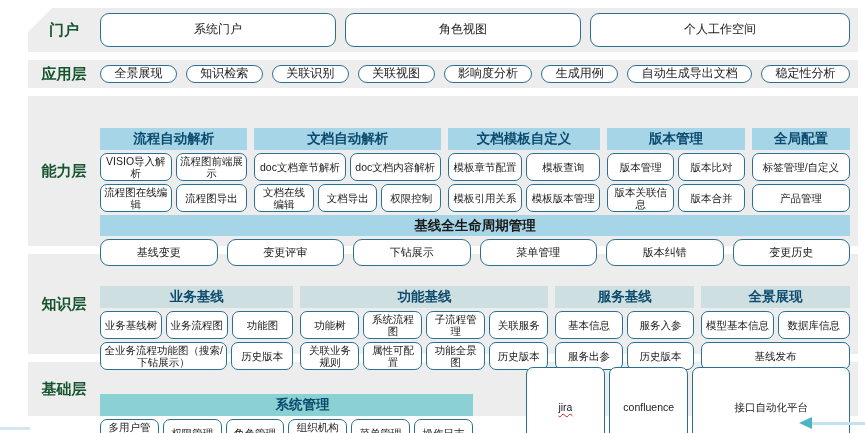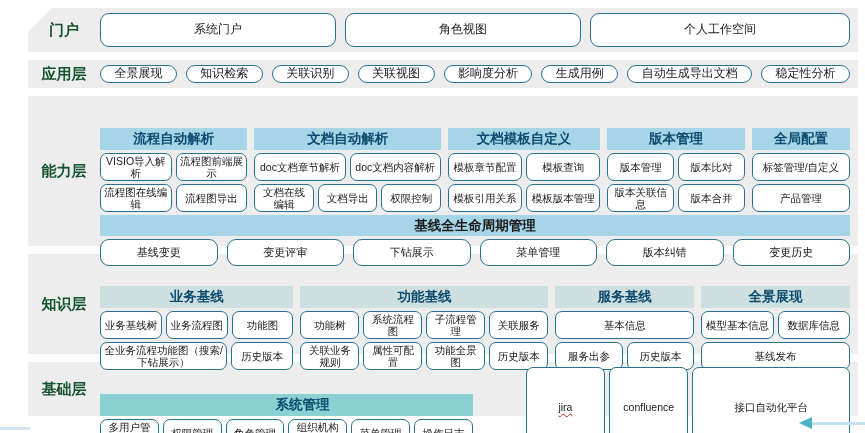"服务入参" div.btn { html: none -> <div> <span>服务入参</span> </div> }
